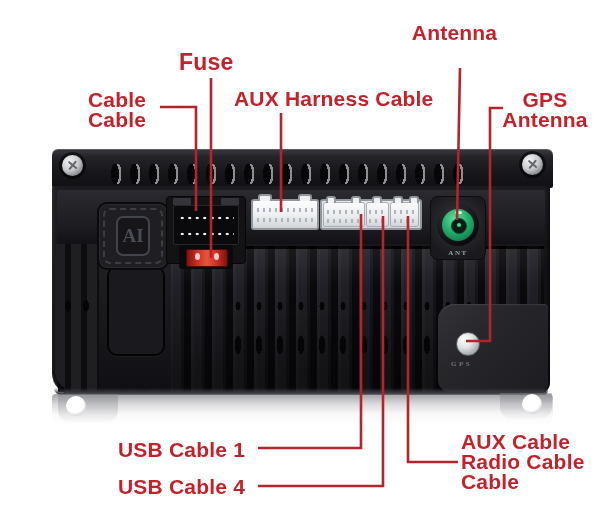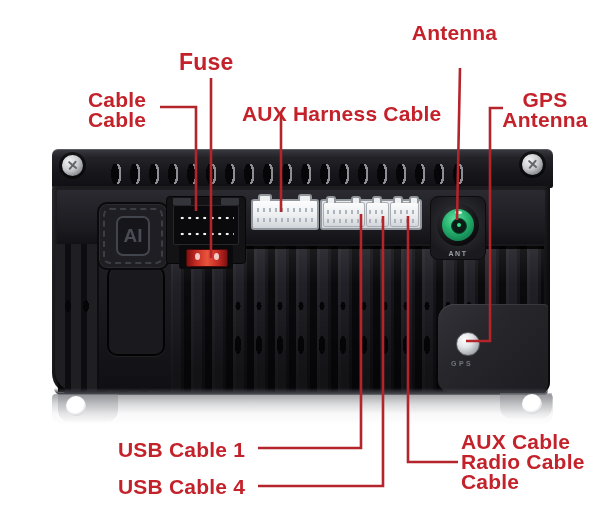"AUX Harness Cable" .lbl-auxharness { margin-left: 8px -> none; top: 104px -> 89px }
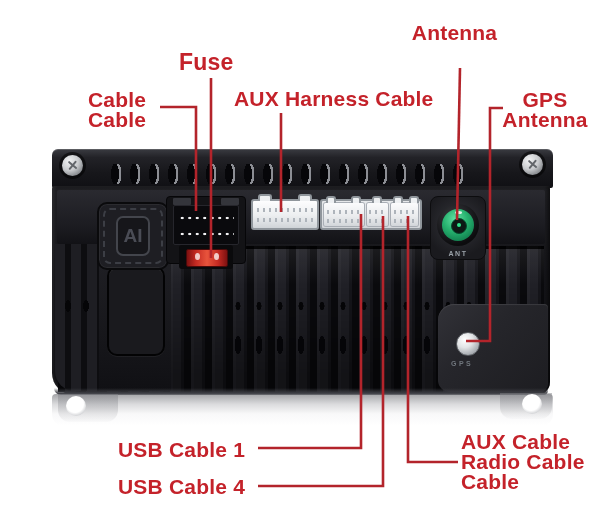"AI" .device { font-family: none -> Liberation Serif, serif }
